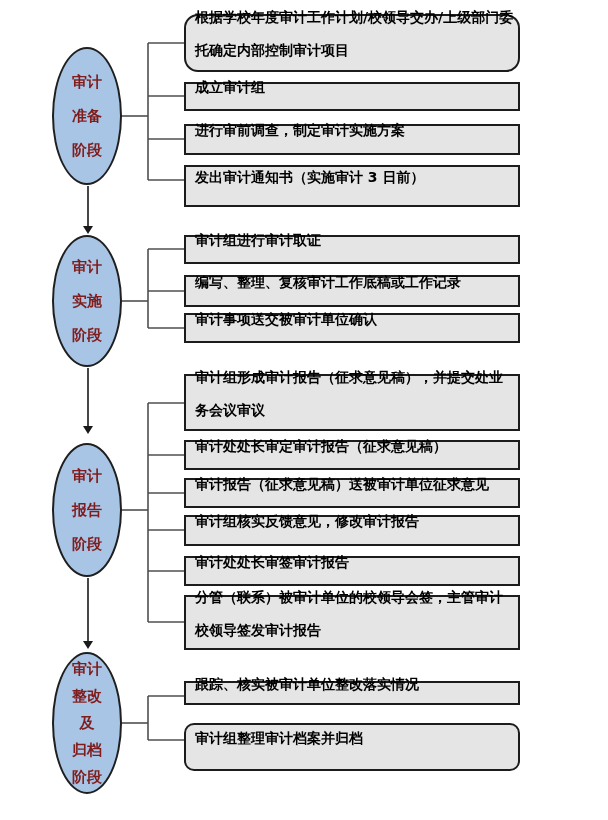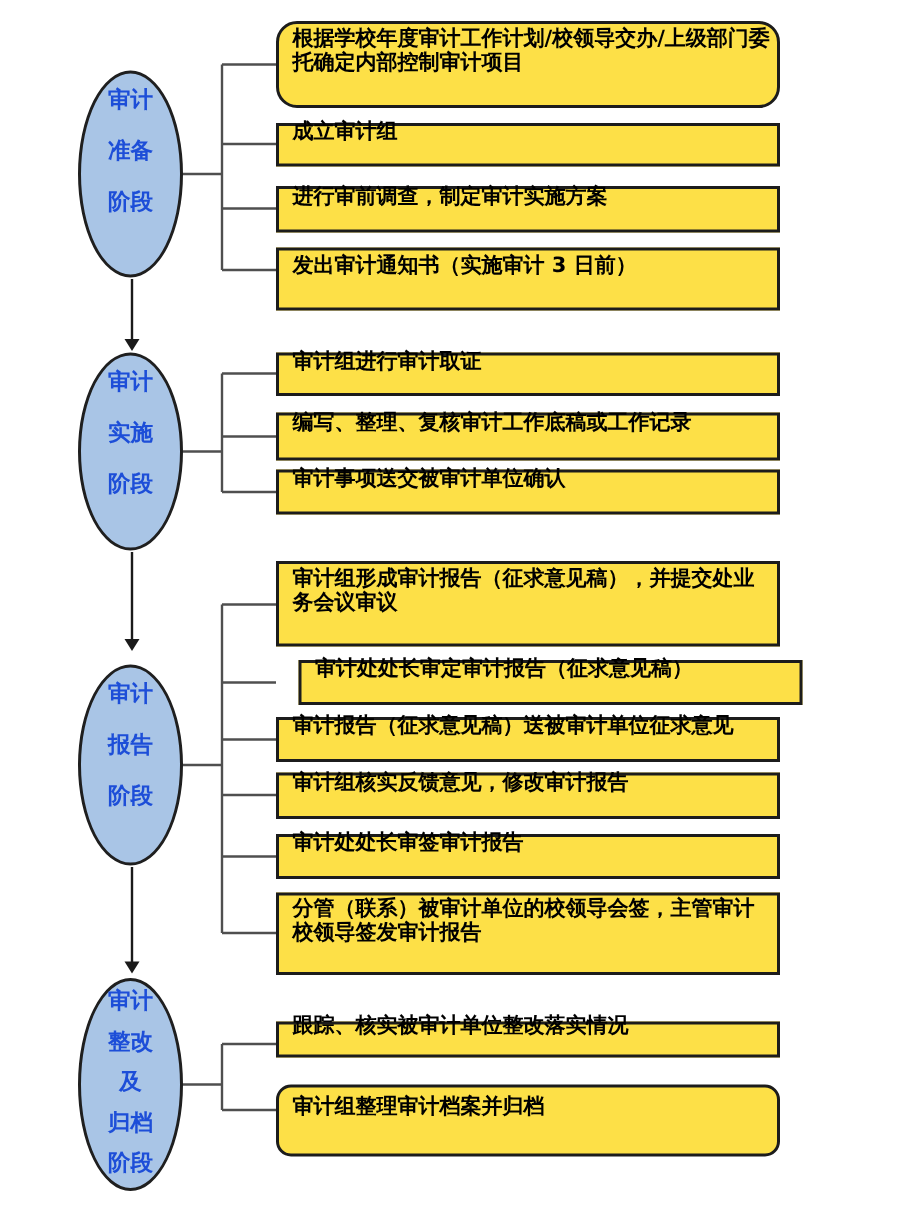"根据学校年度审计工作计划/校领导交办/上级部门委托确定内部控制审计项目" .step-box { background: #fde047 -> #e5e5e5; line-height: 16px -> 33px }
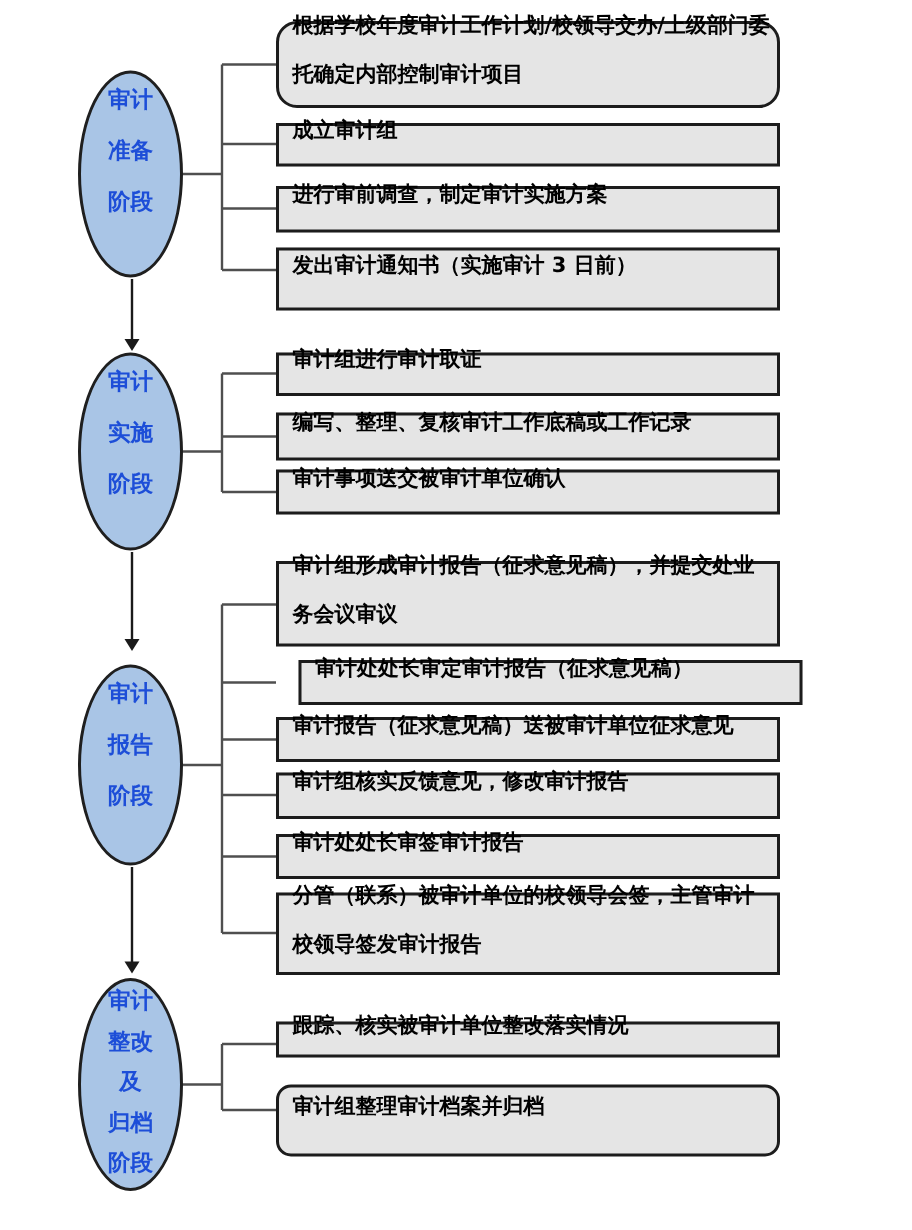"审计" .phase-ellipse { align-items: none -> center; color: #1d4ed8 -> #7f1d1d }
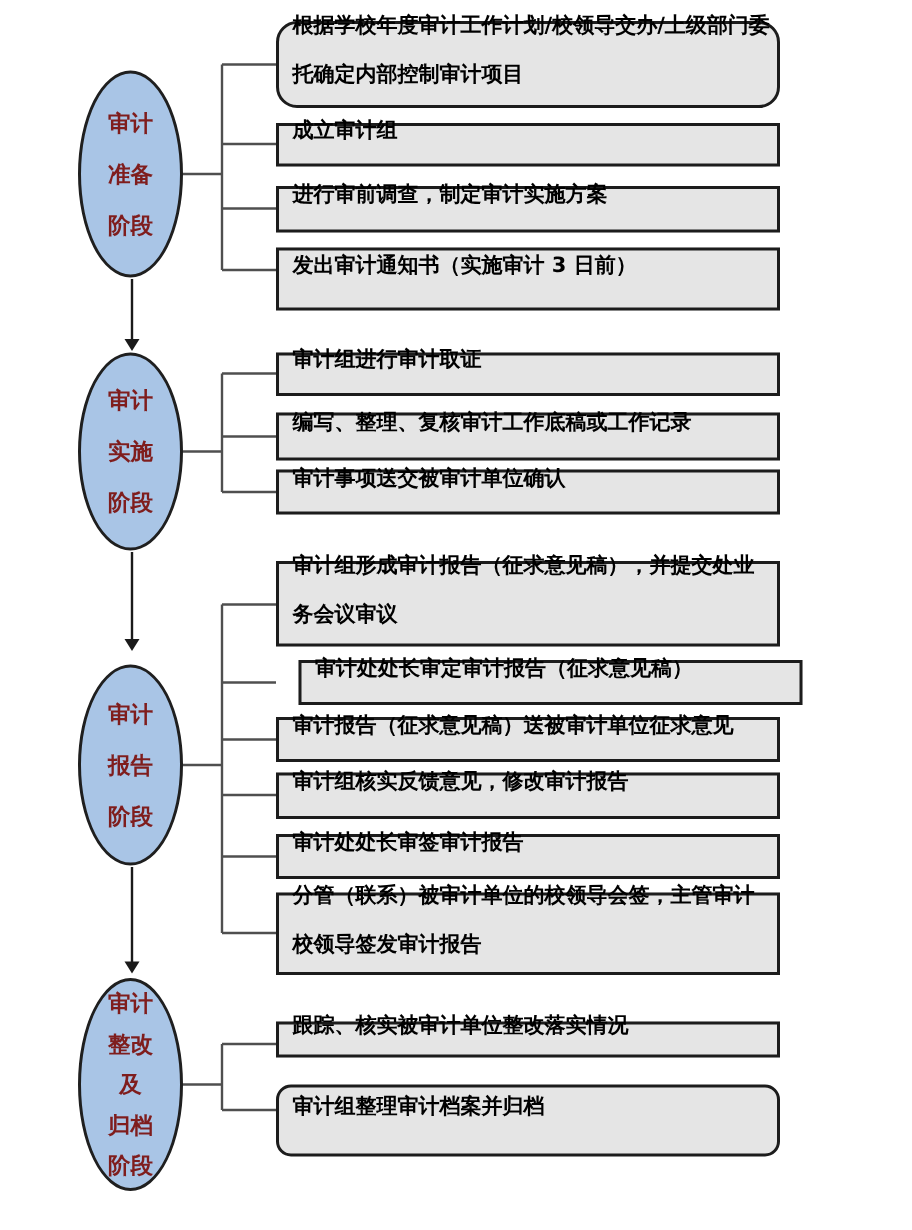"审计处处长审定审计报告（征求意见稿）" #p3b2 { margin-left: 15px -> none }
